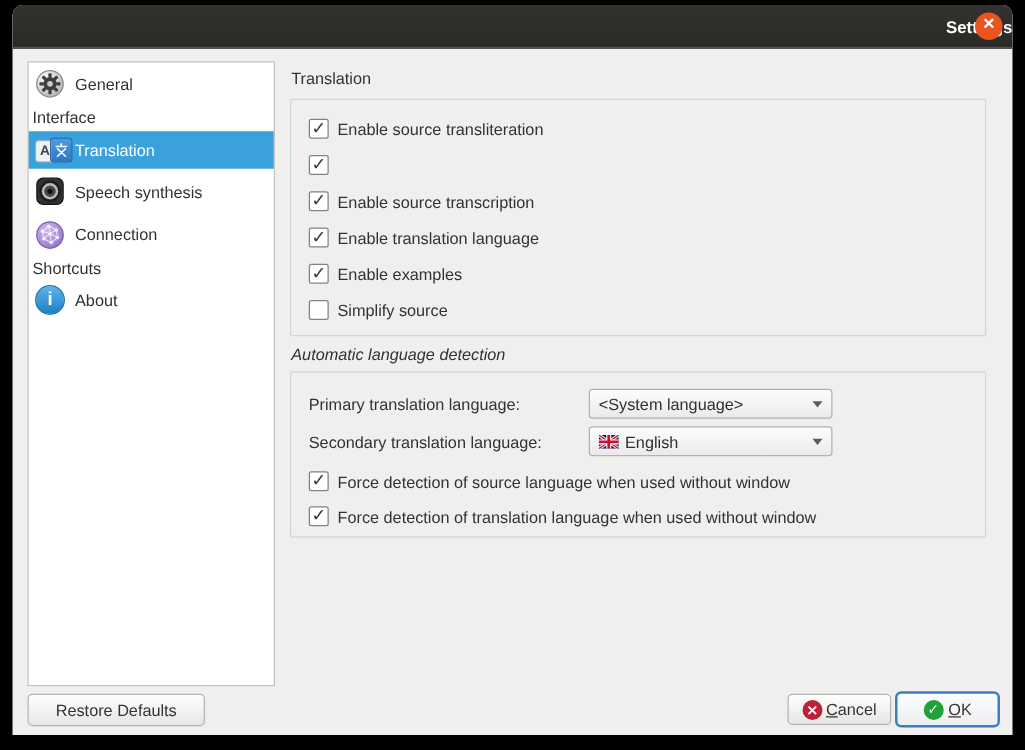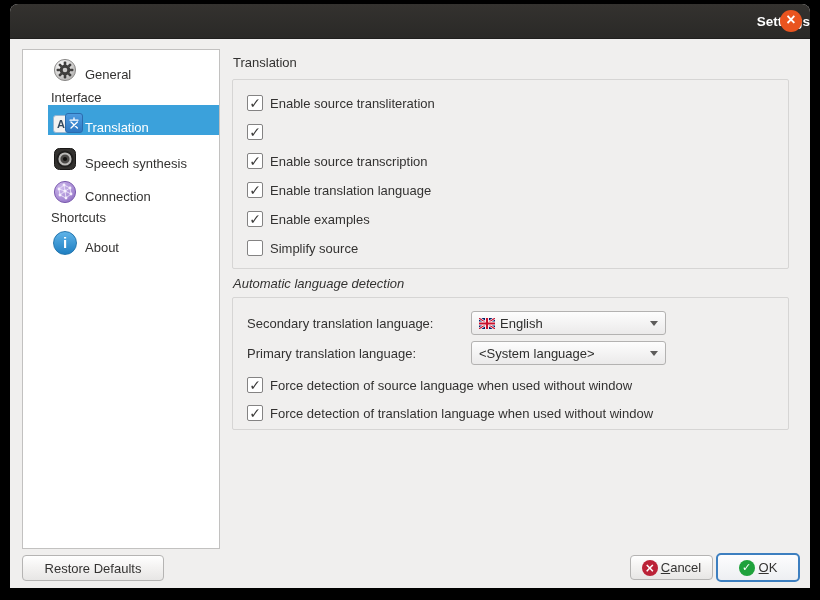"General" .srow { align-items: flex-end -> center; margin-left: 25px -> none }
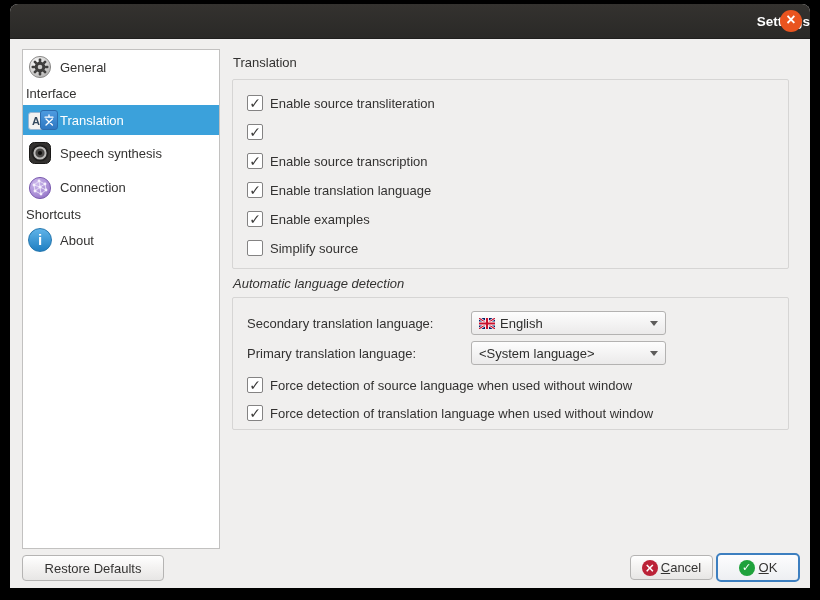"Secondary translation language:" div.comborow { order: before "Primary translation language:" -> after "Primary translation language:" }
